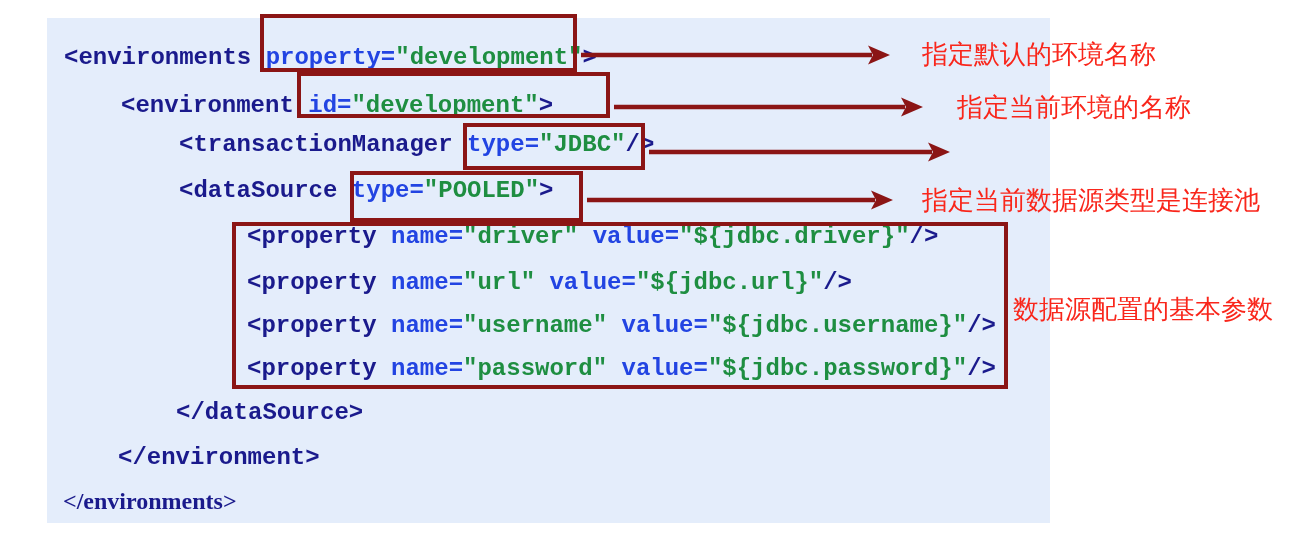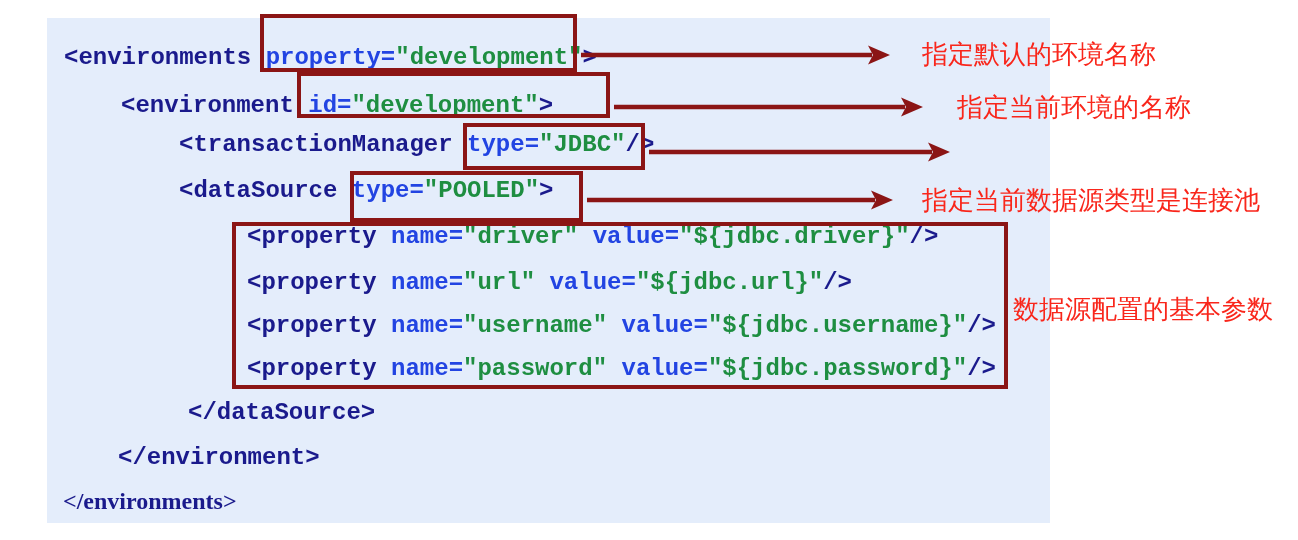"</dataSource>" div.code-line { left: 188px -> 176px }
